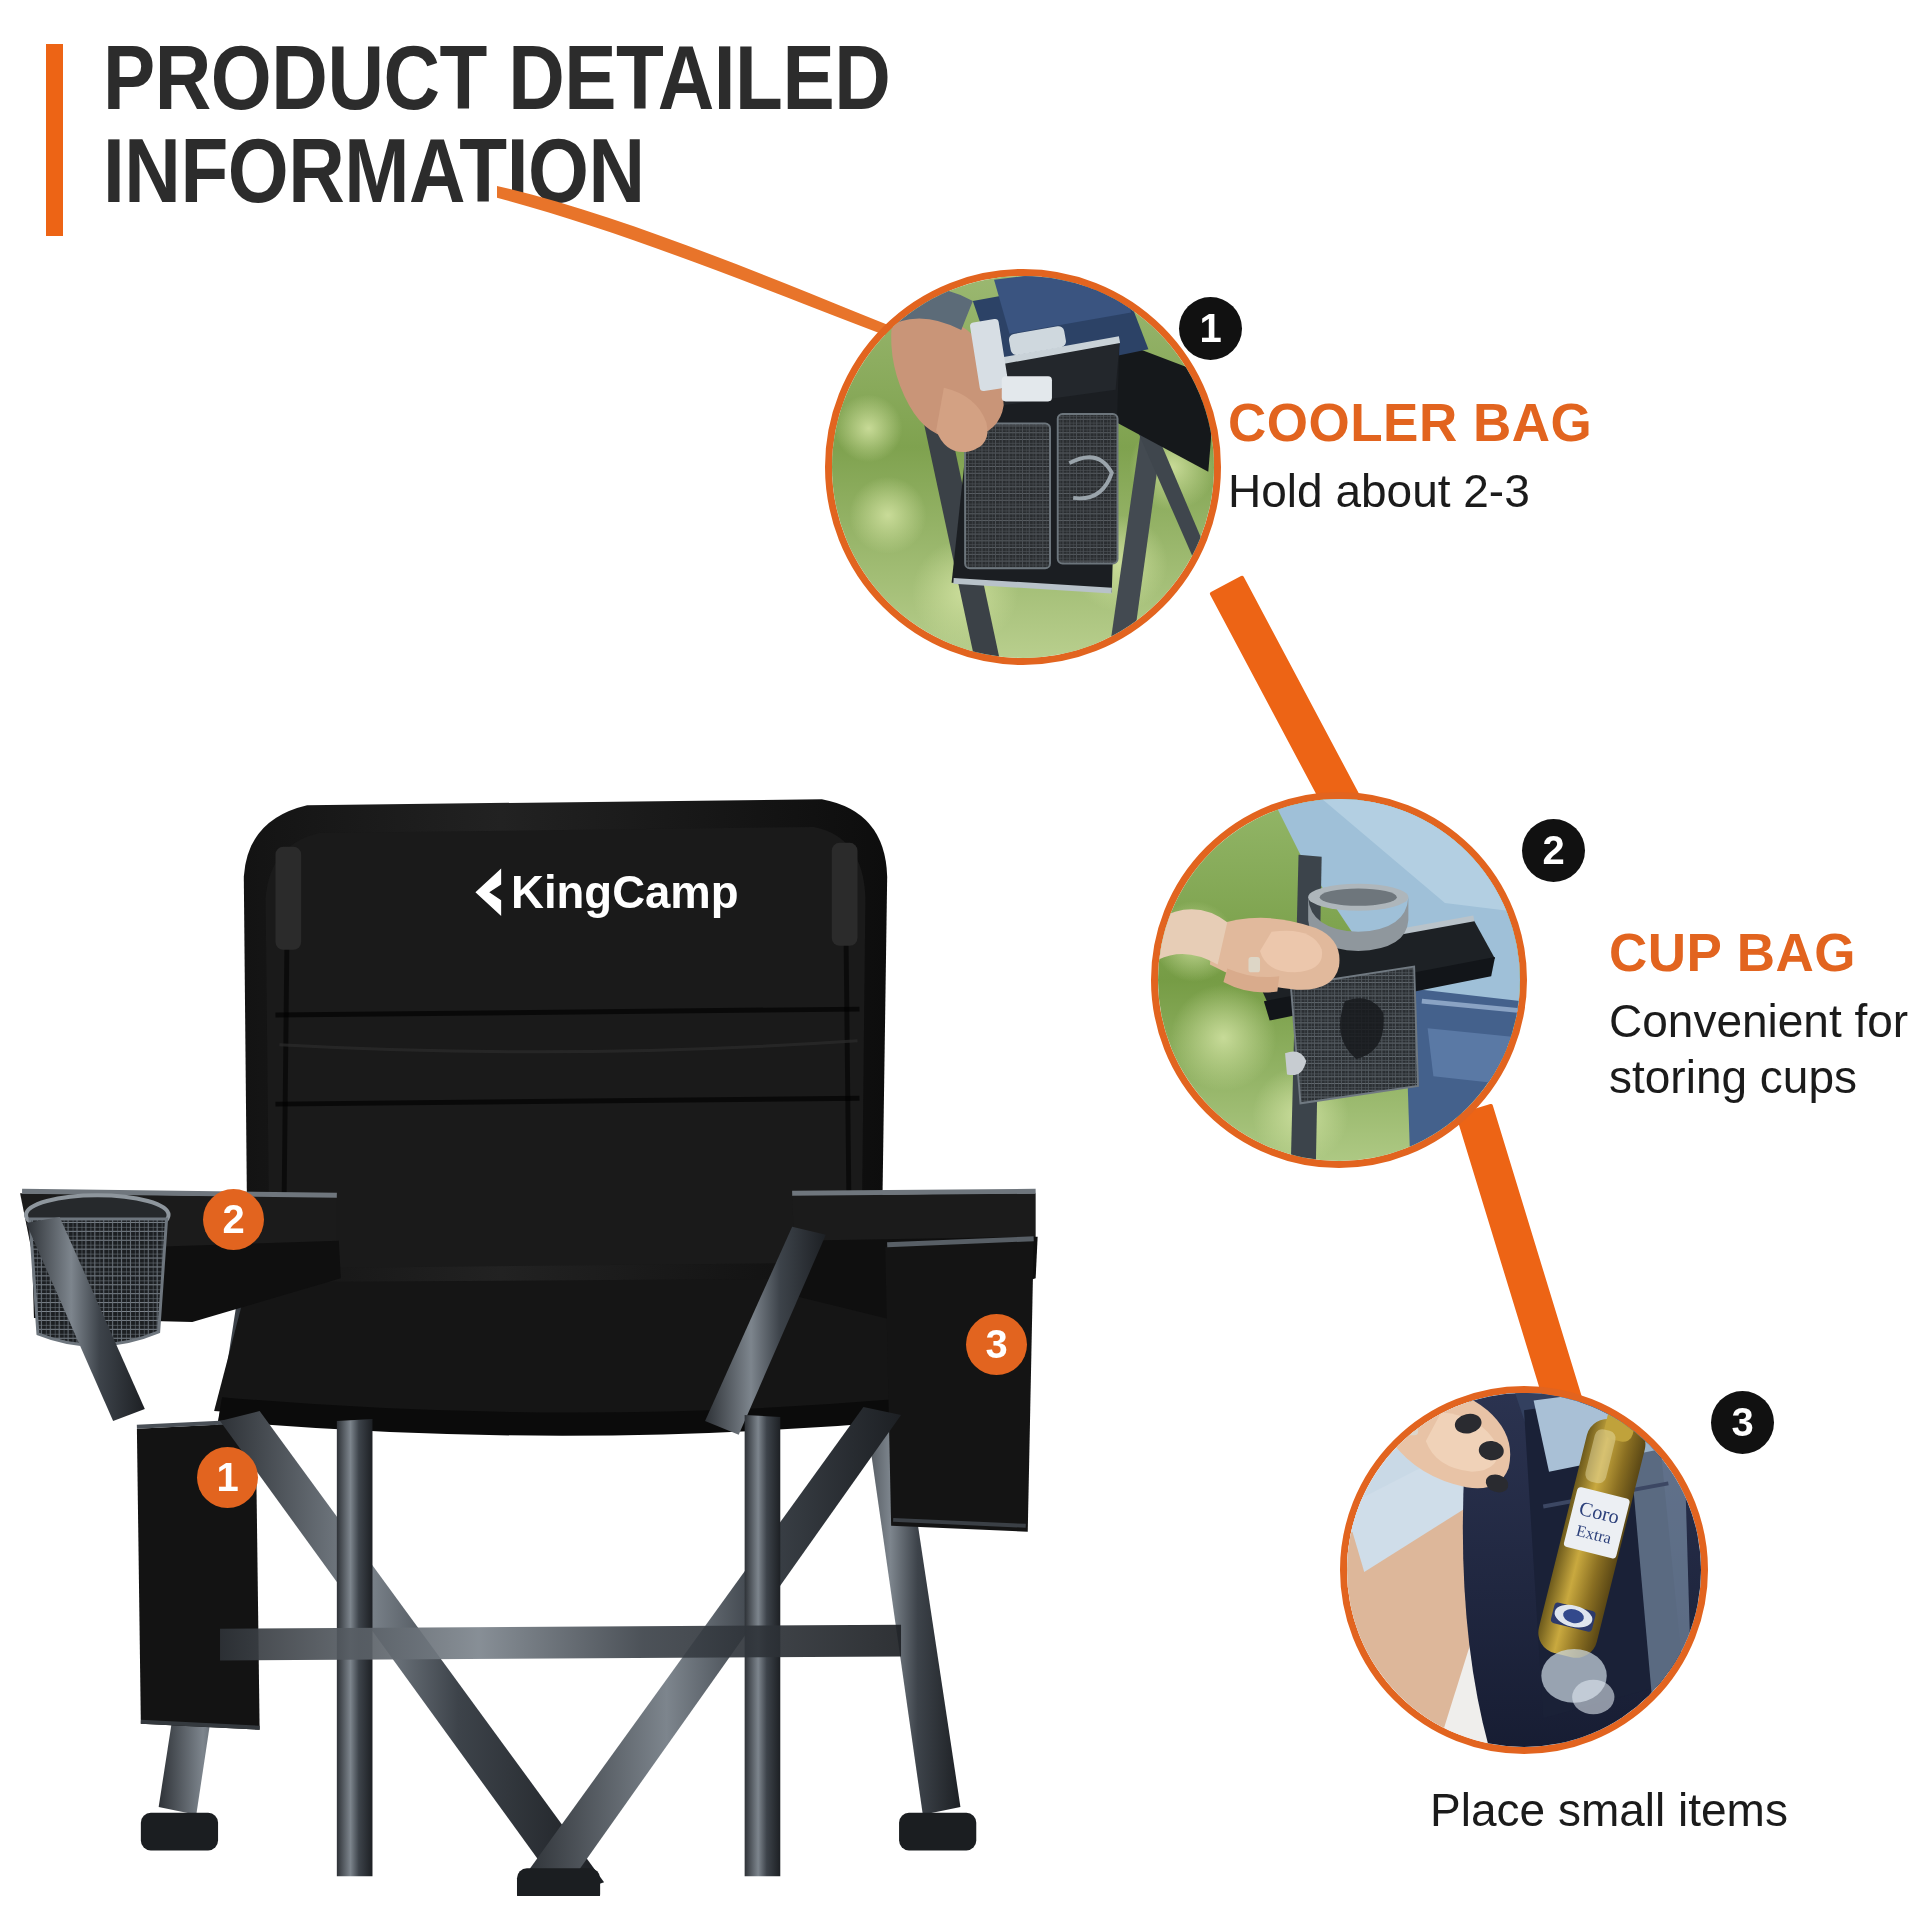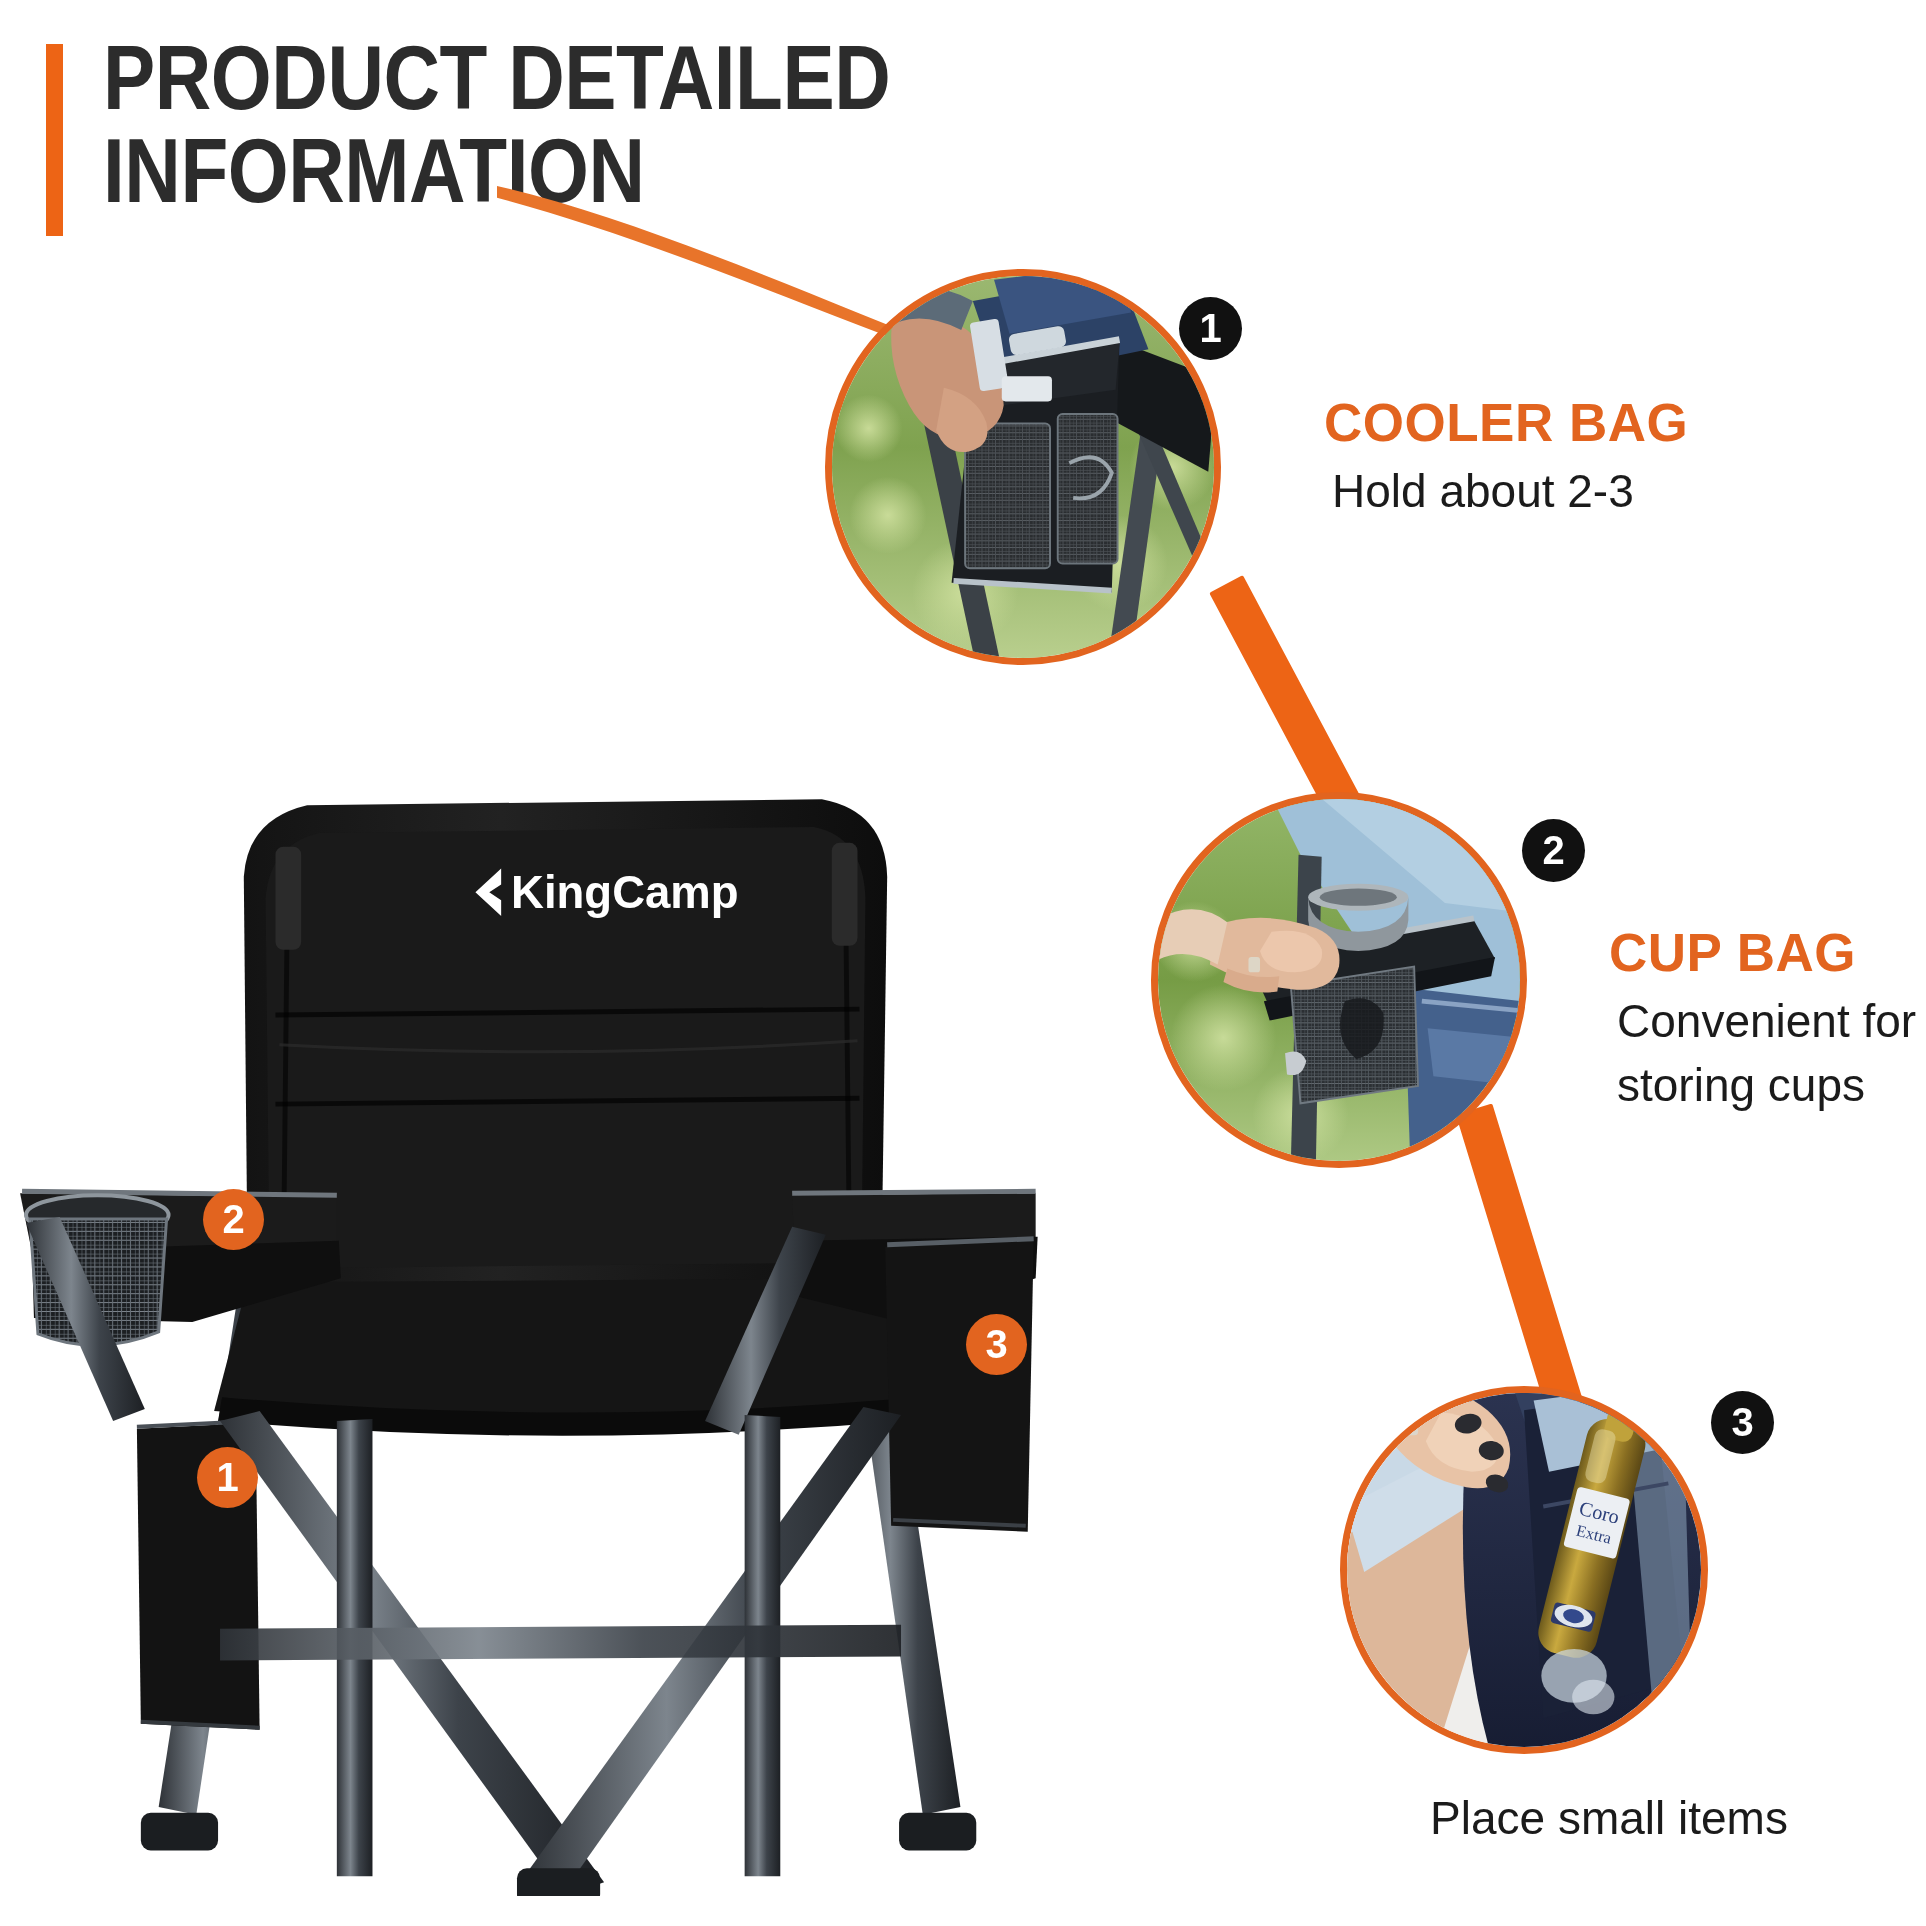"COOLER BAG" #callout-cooler { left: 1324px -> 1228px }
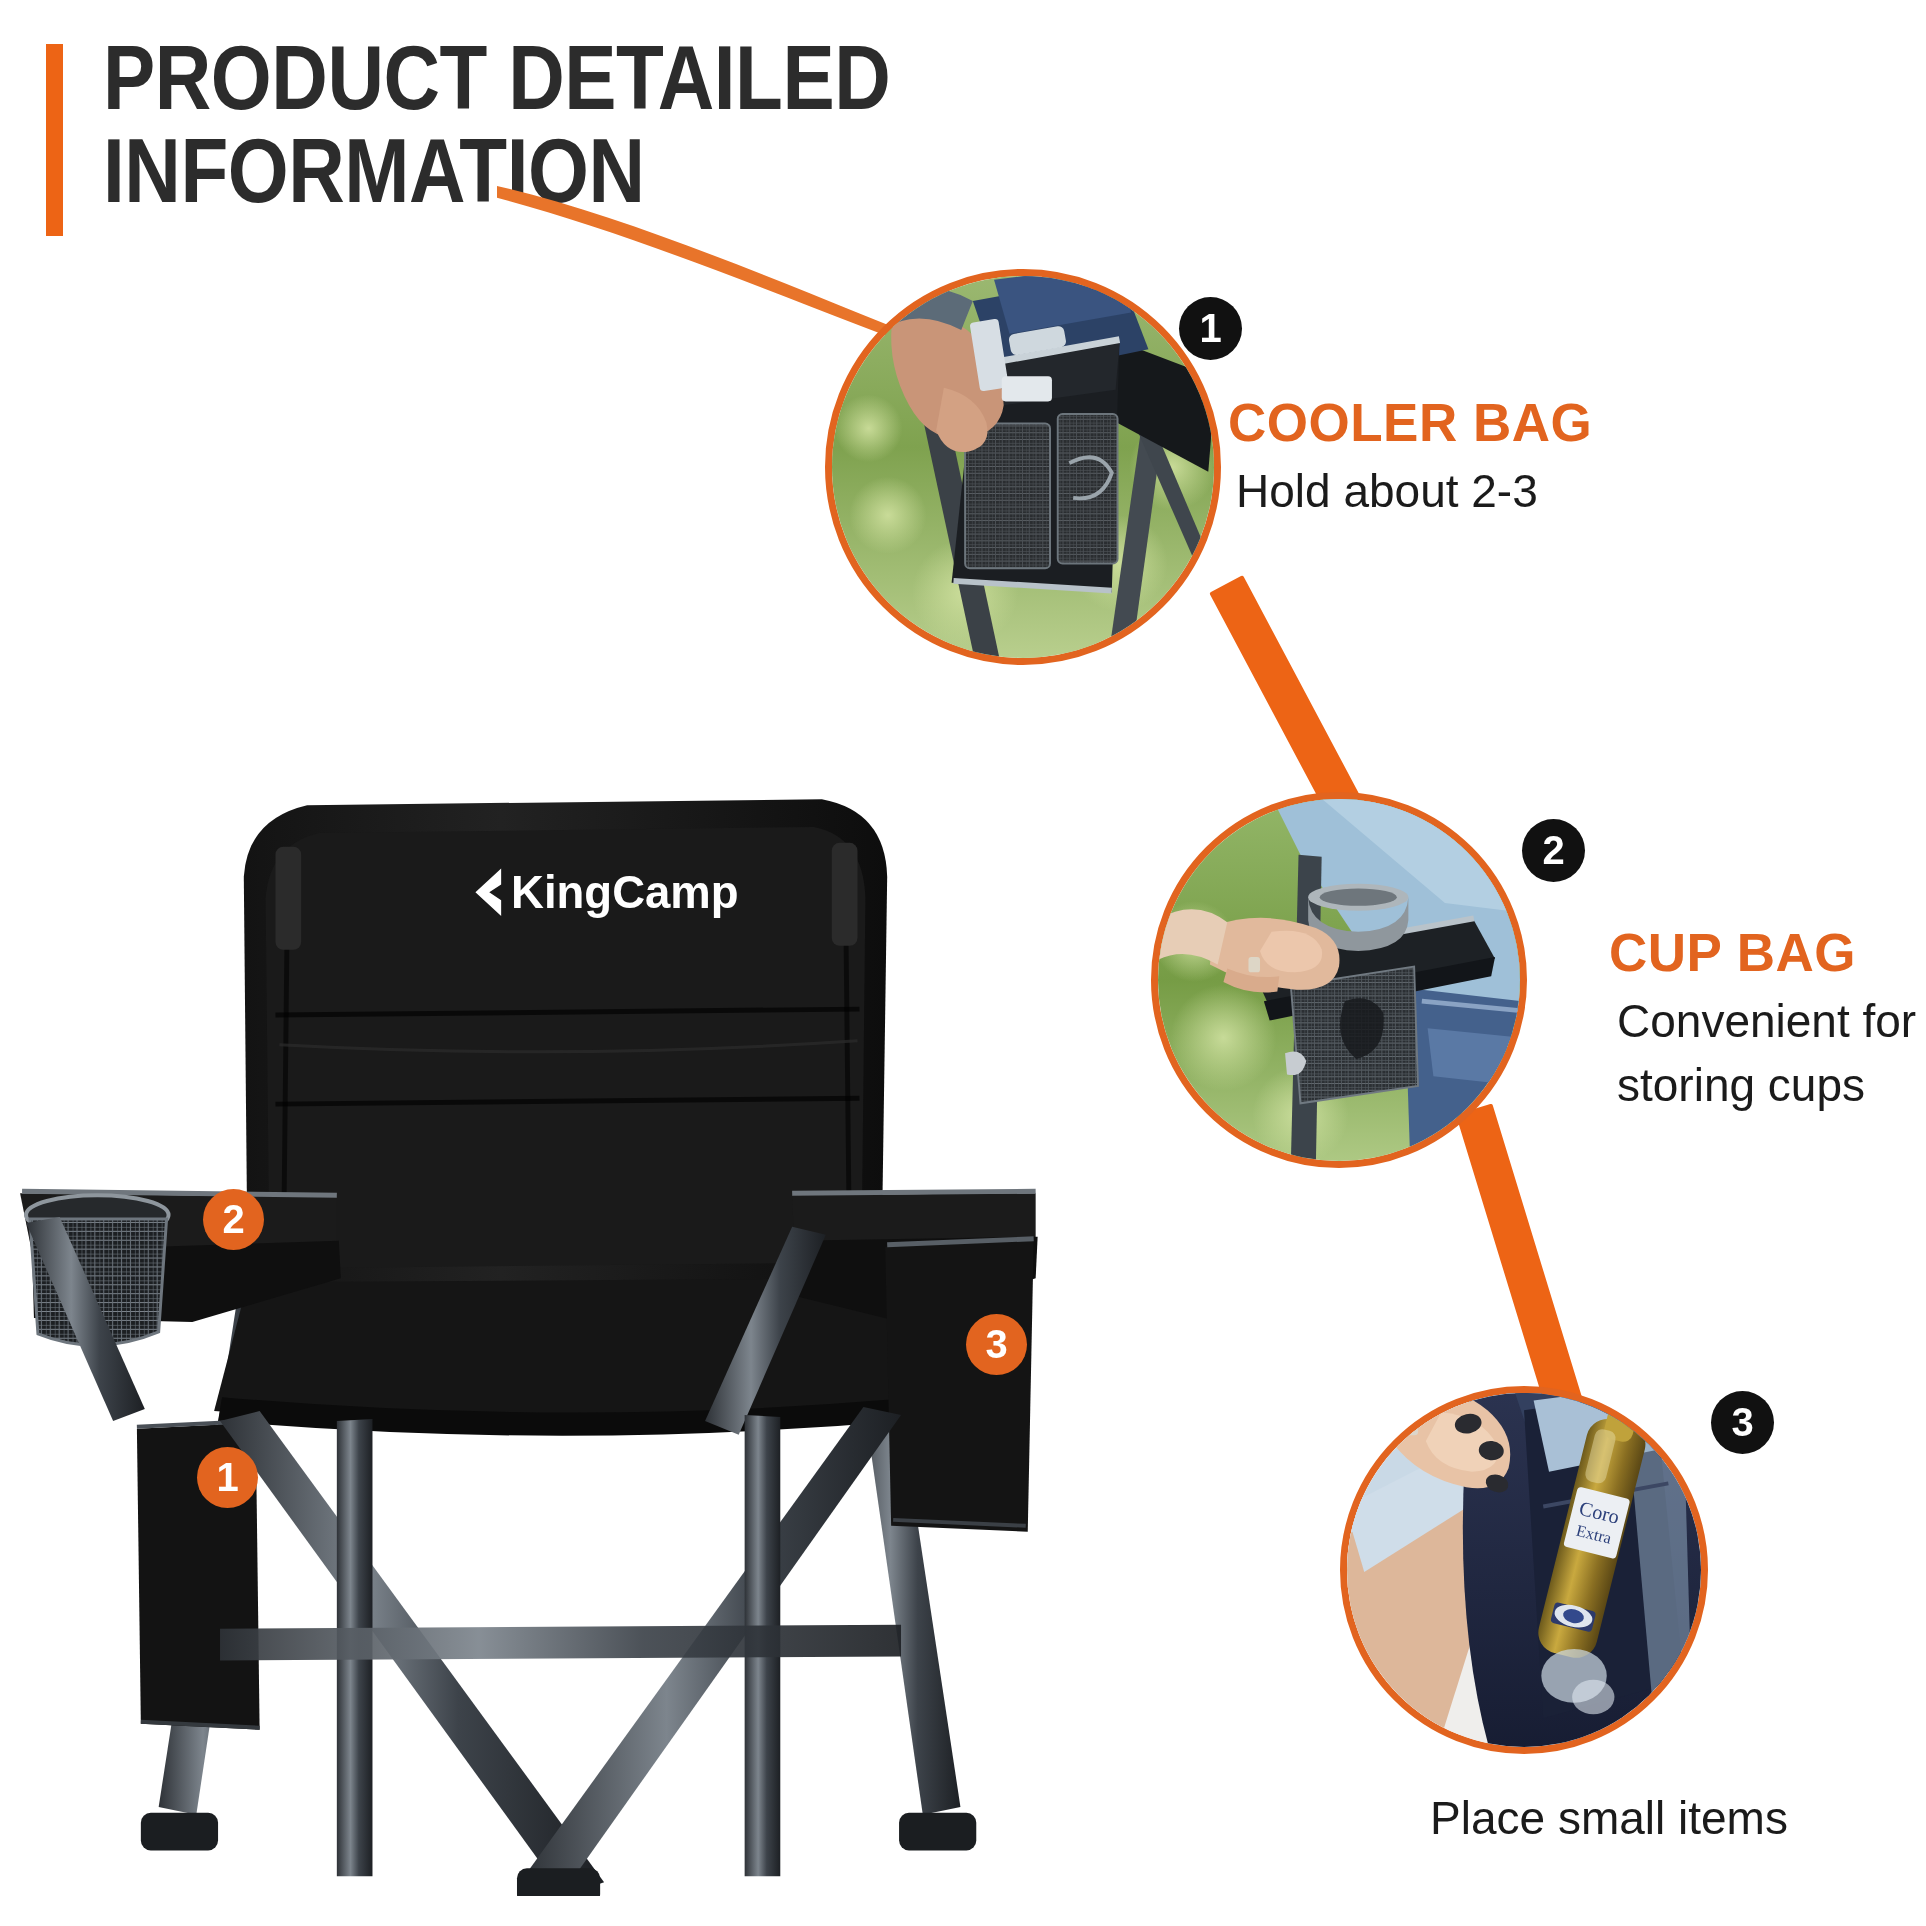"Hold about 2-3" .callout .body { margin: 8px -> 0 }
